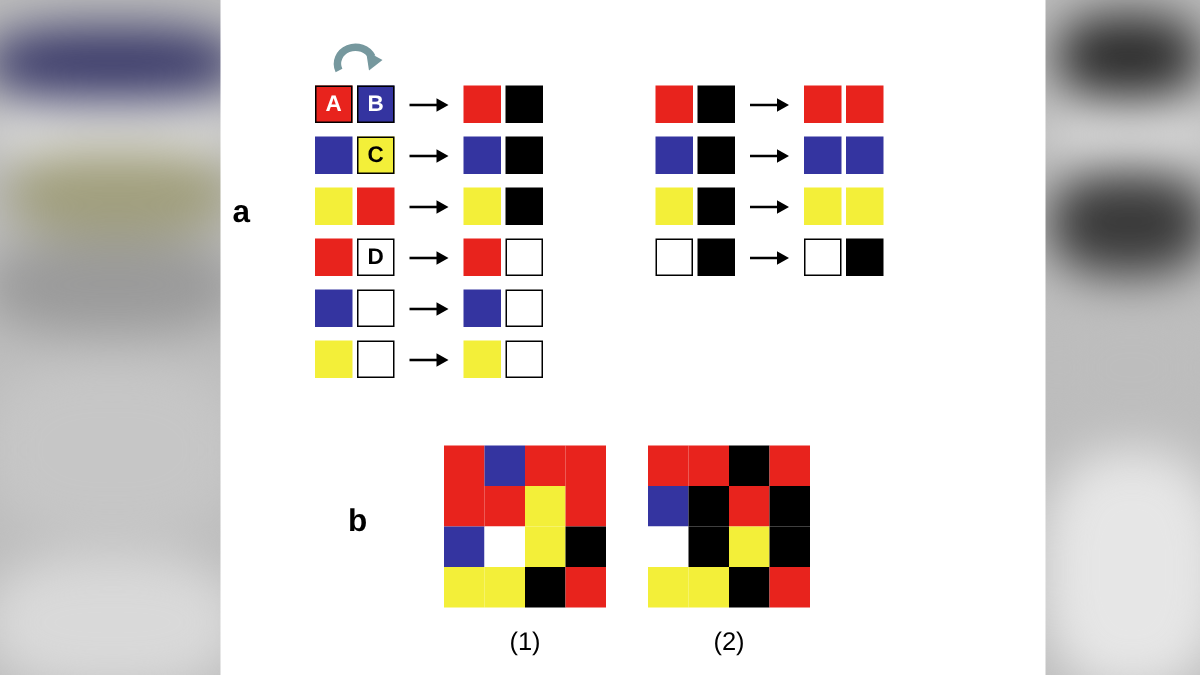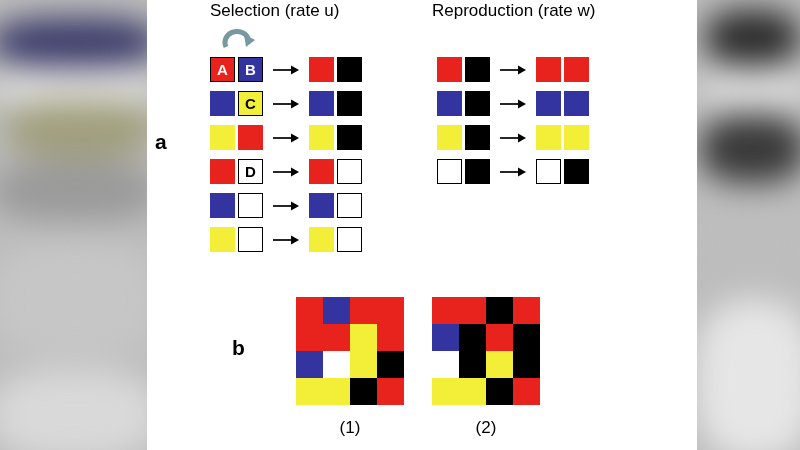"Selection (rate u)" div.title { html: <div>Selection (rate u)</div> -> none }
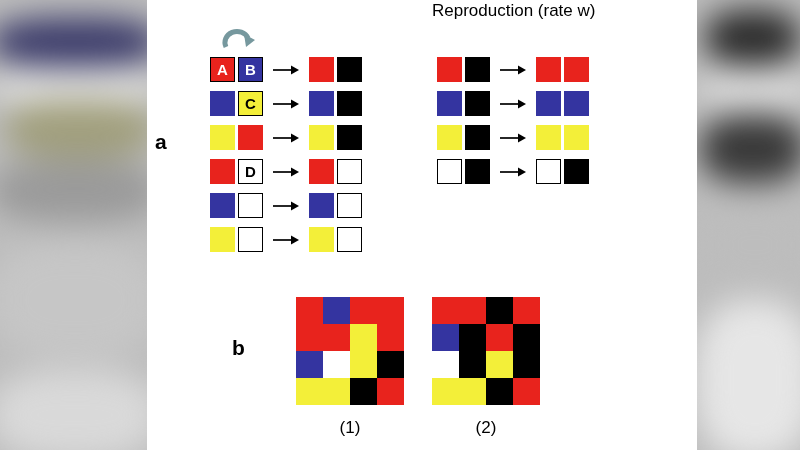"Reproduction (rate w)" div.title { html: <div>Reproduction (rate w)</div> -> none }
